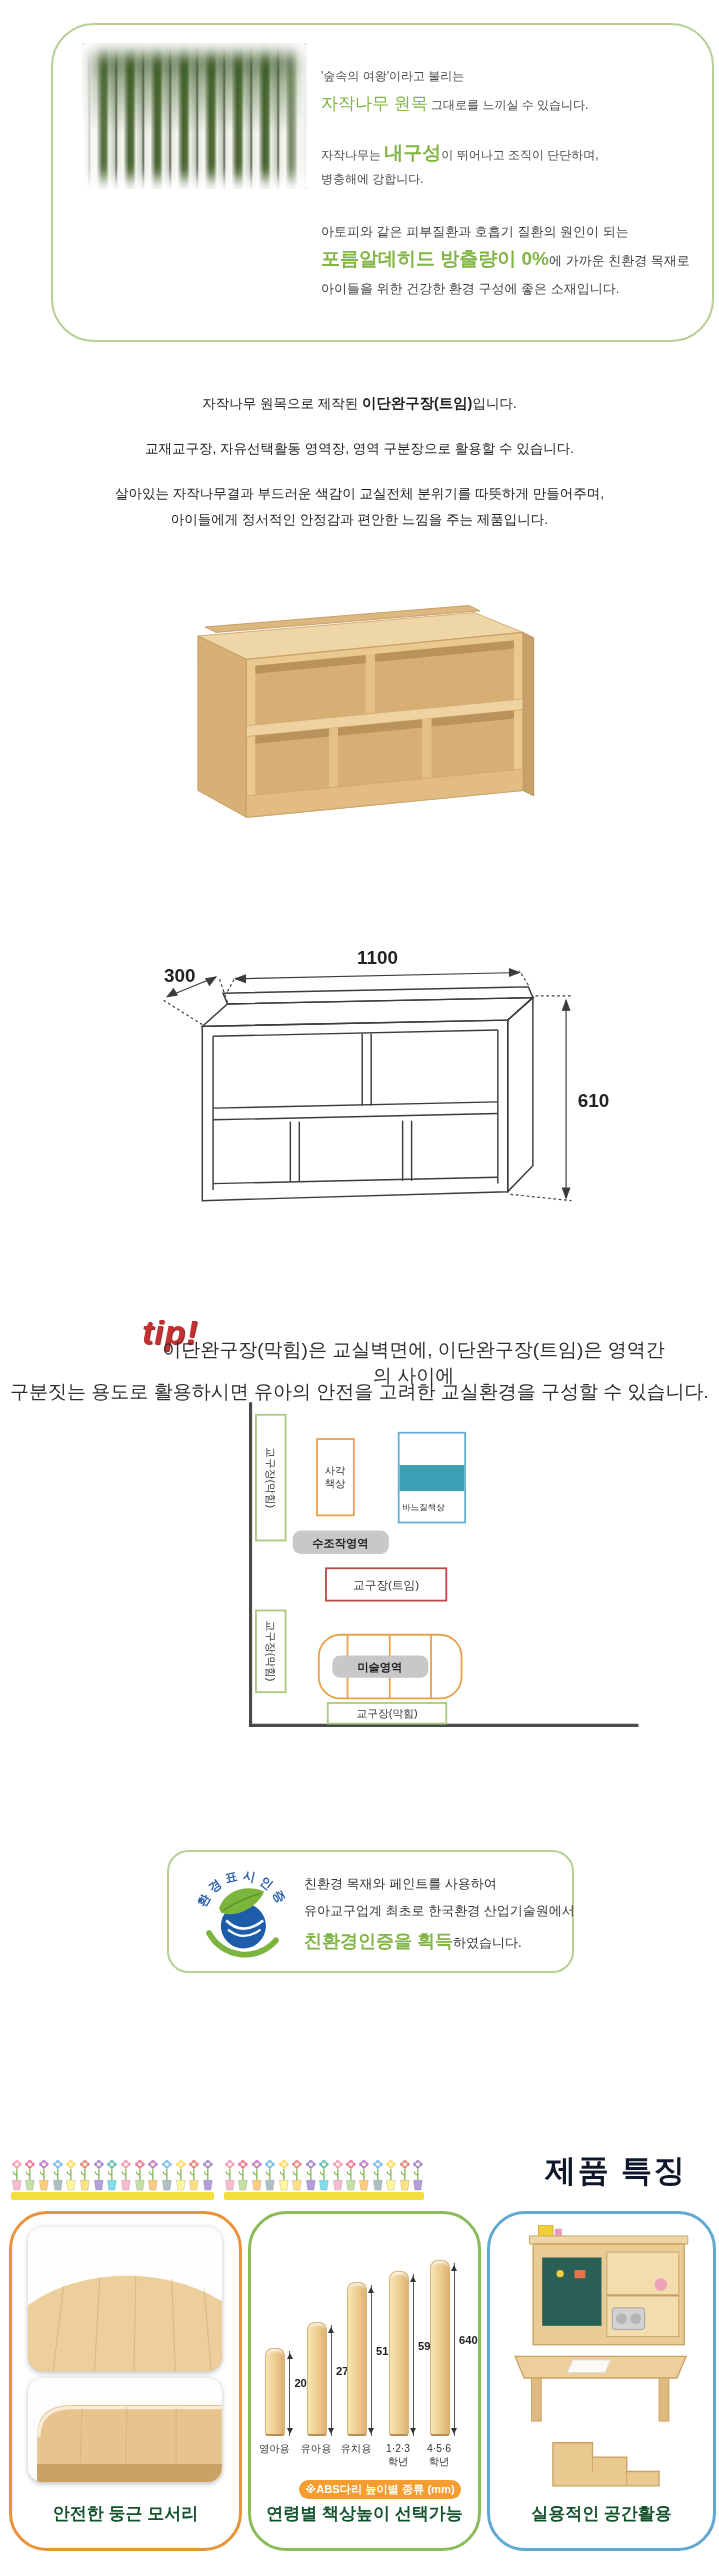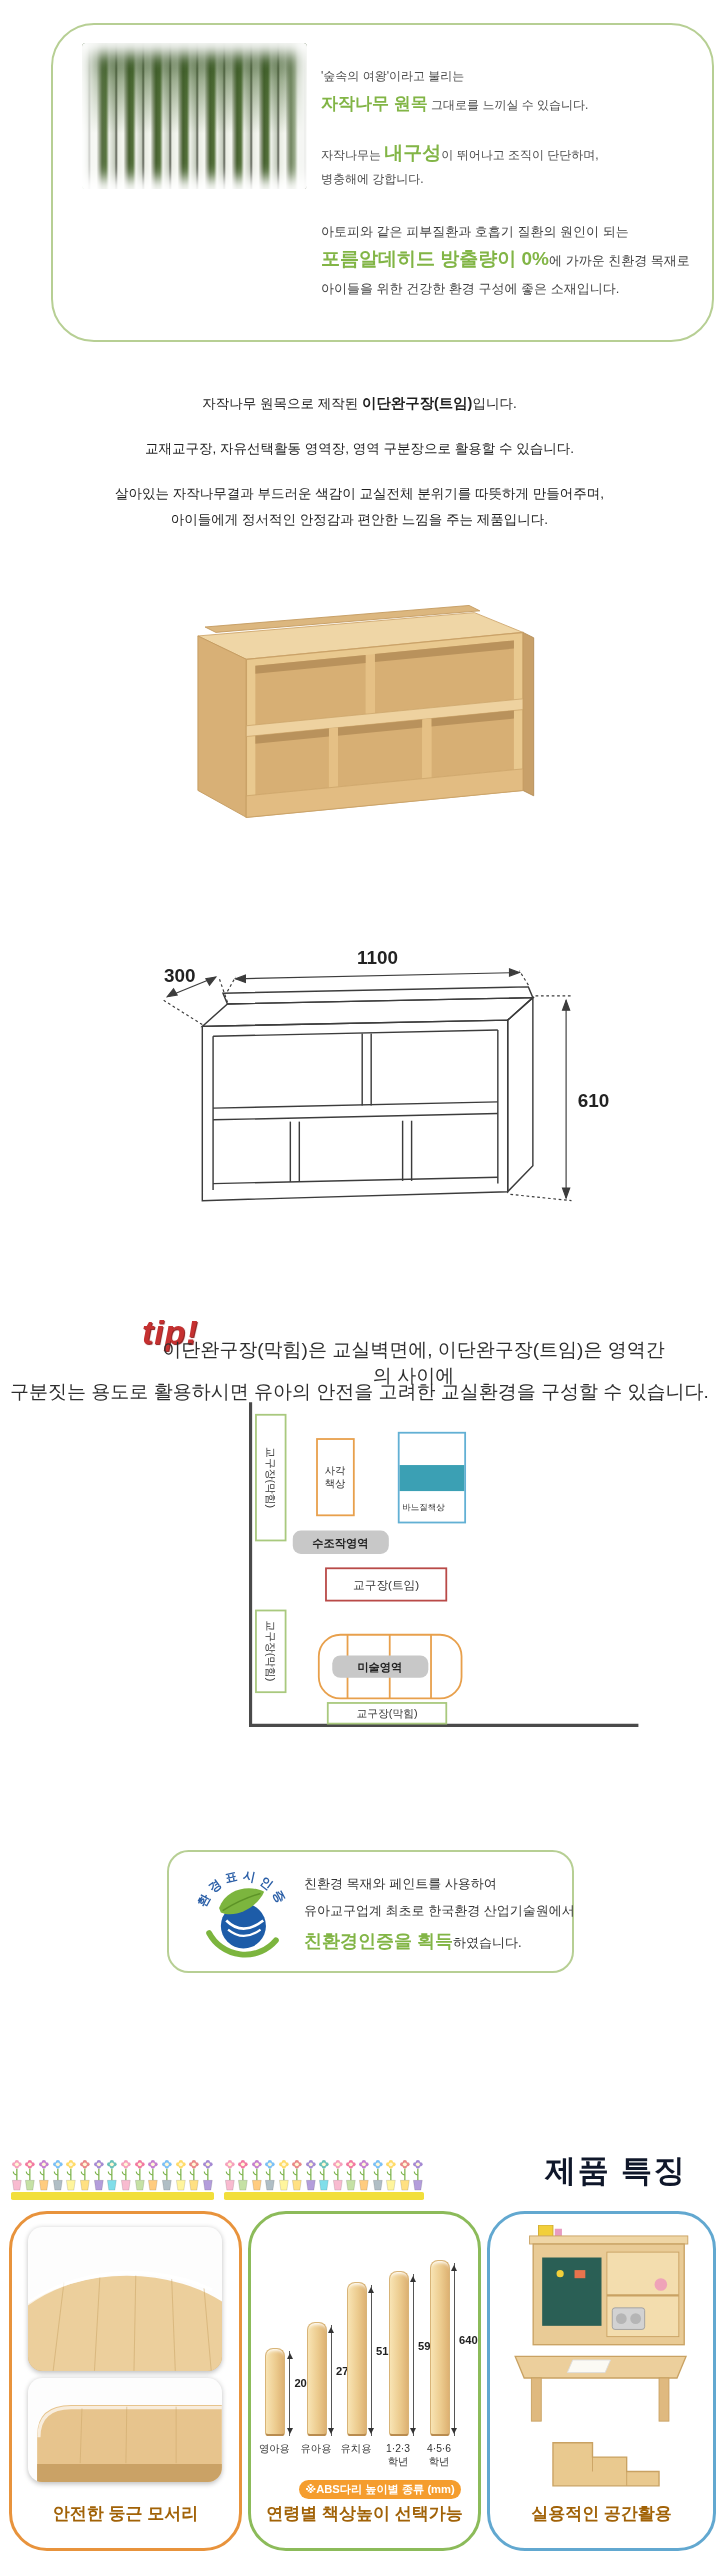"자작나무 원목" .g-big { font-weight: bold -> normal }
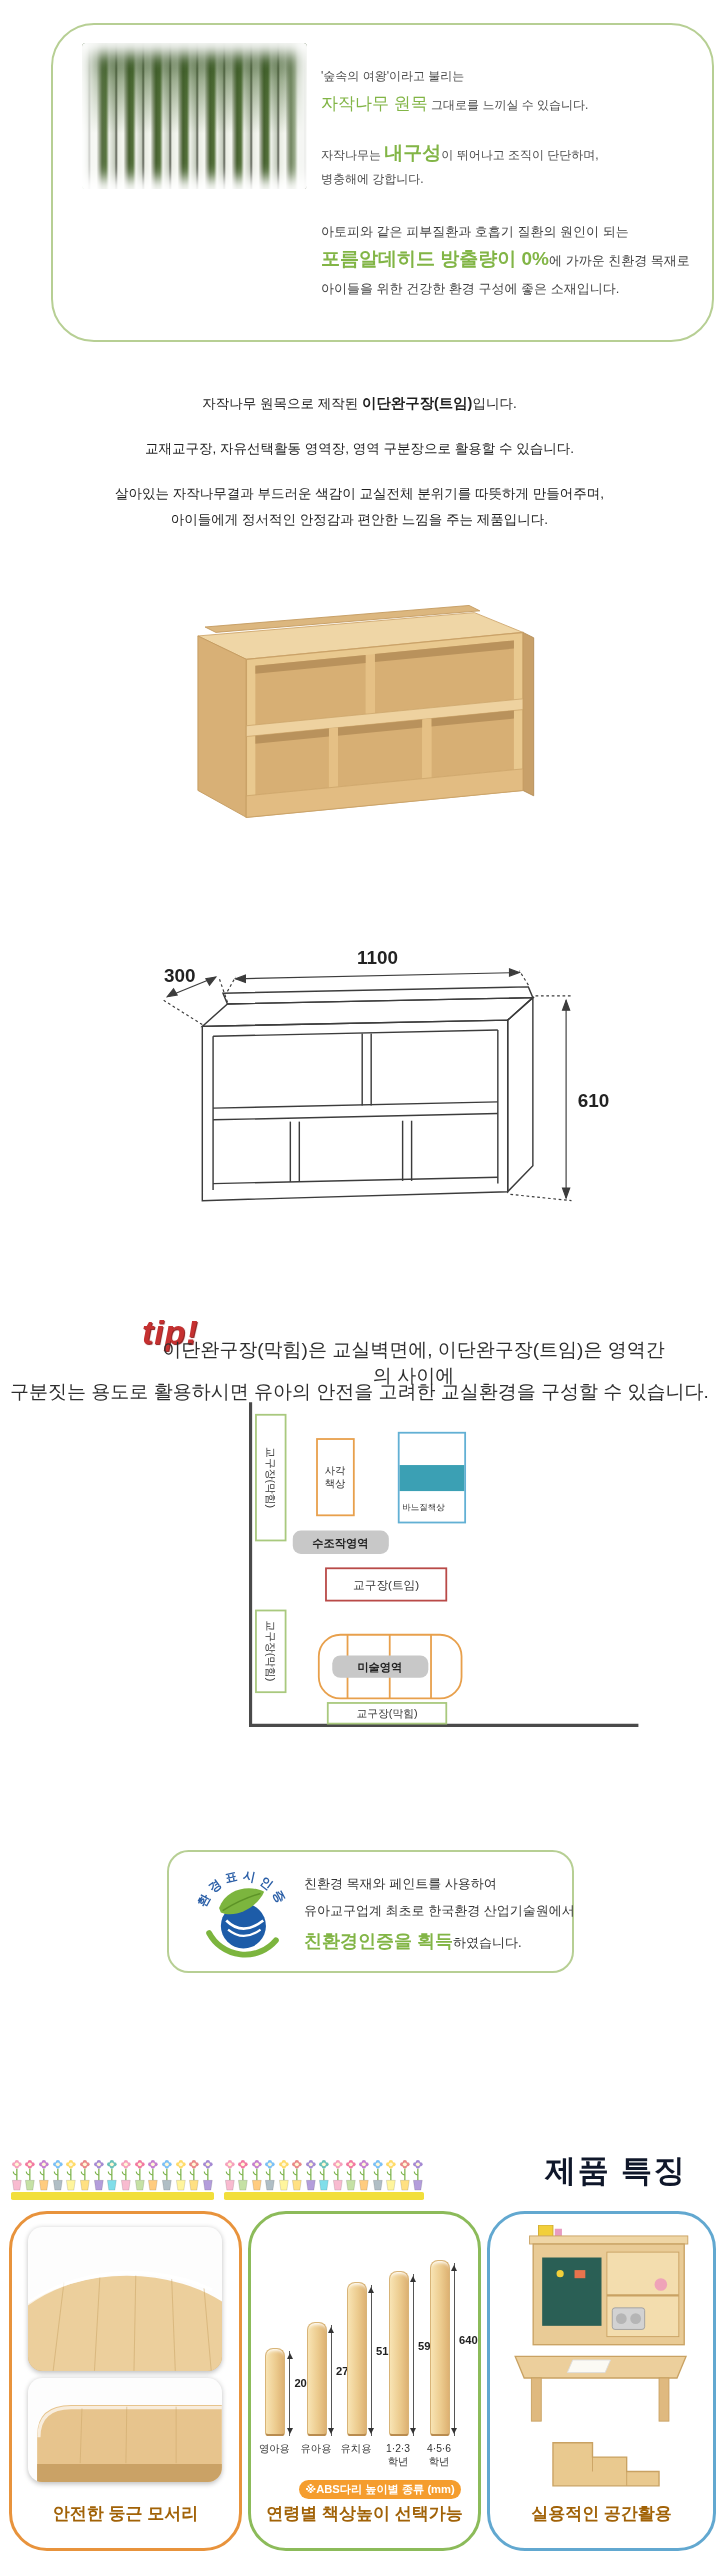"안전한 둥근 모서리" .card-caption { color: #a16207 -> #14532d }
